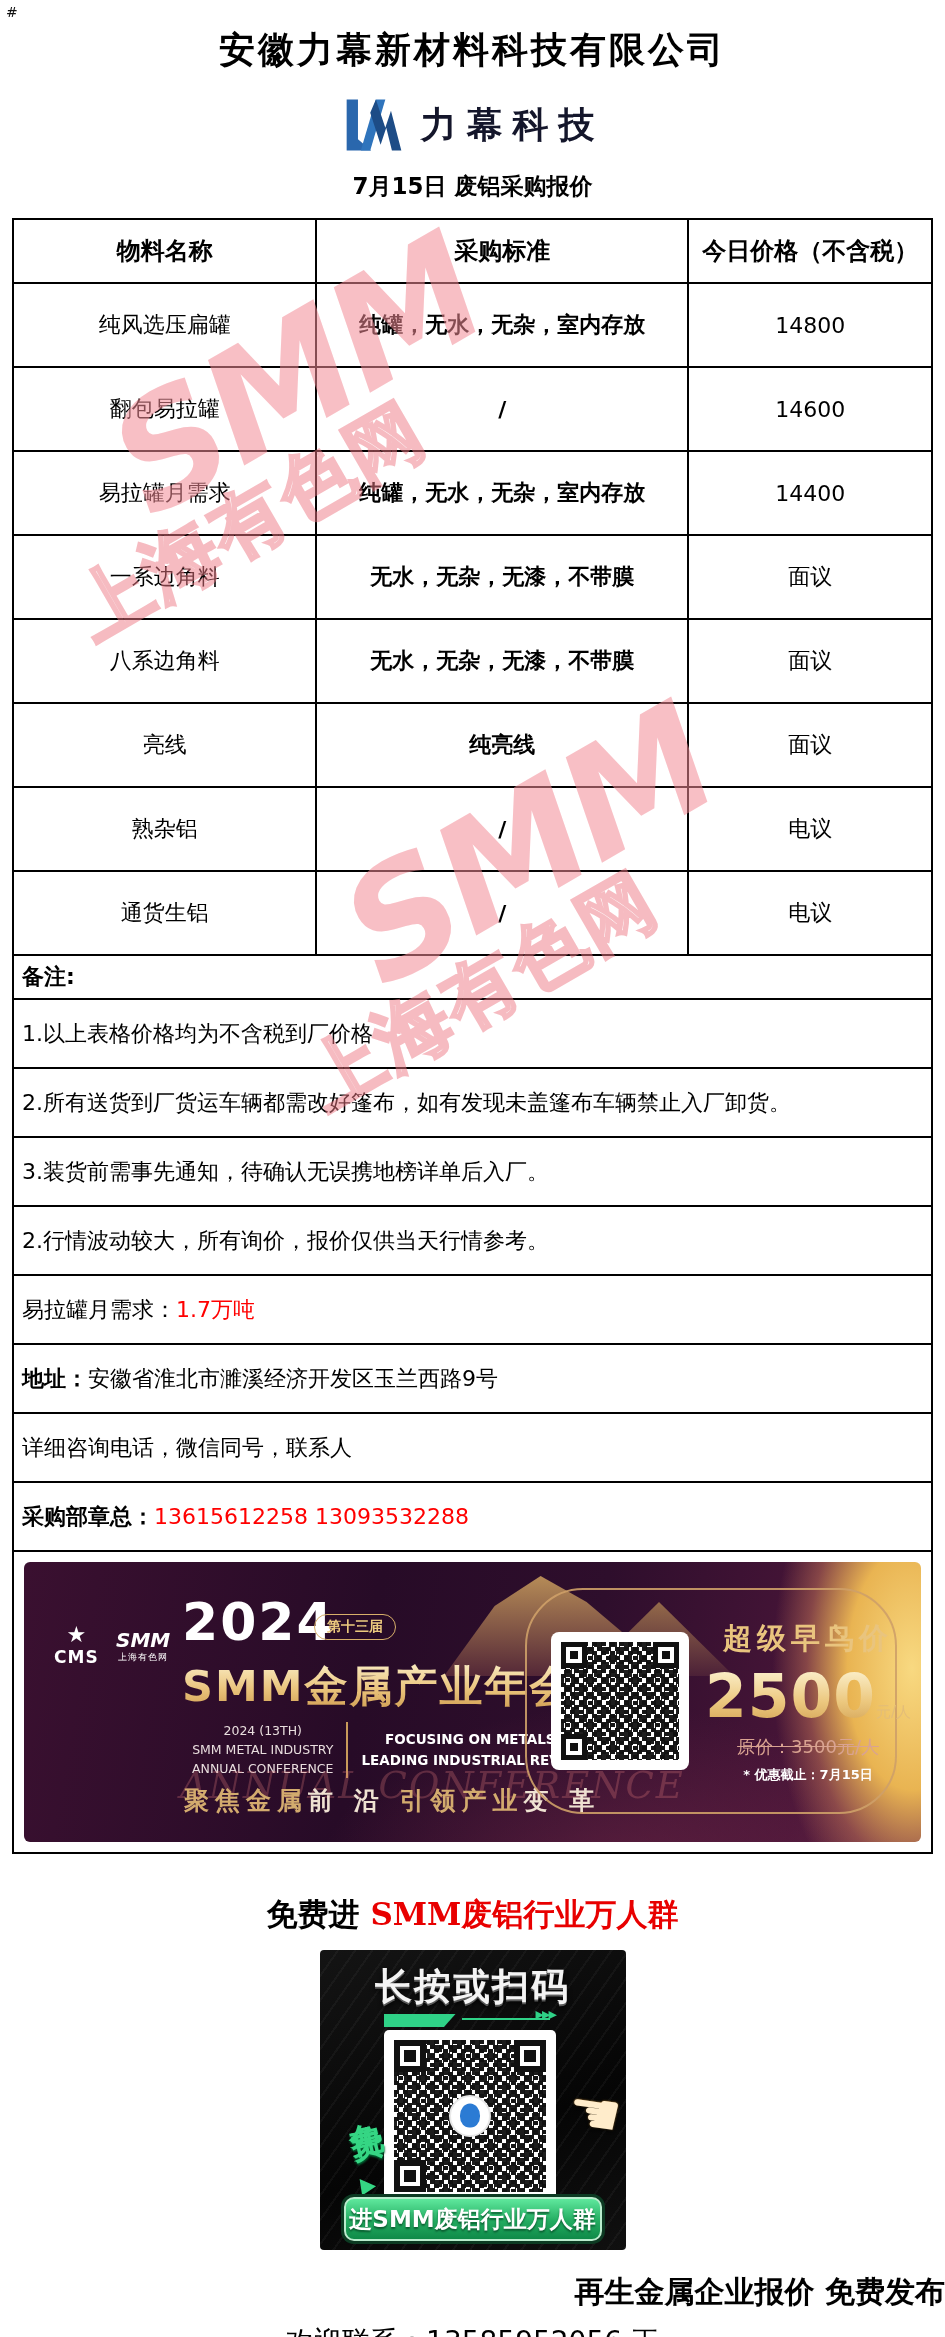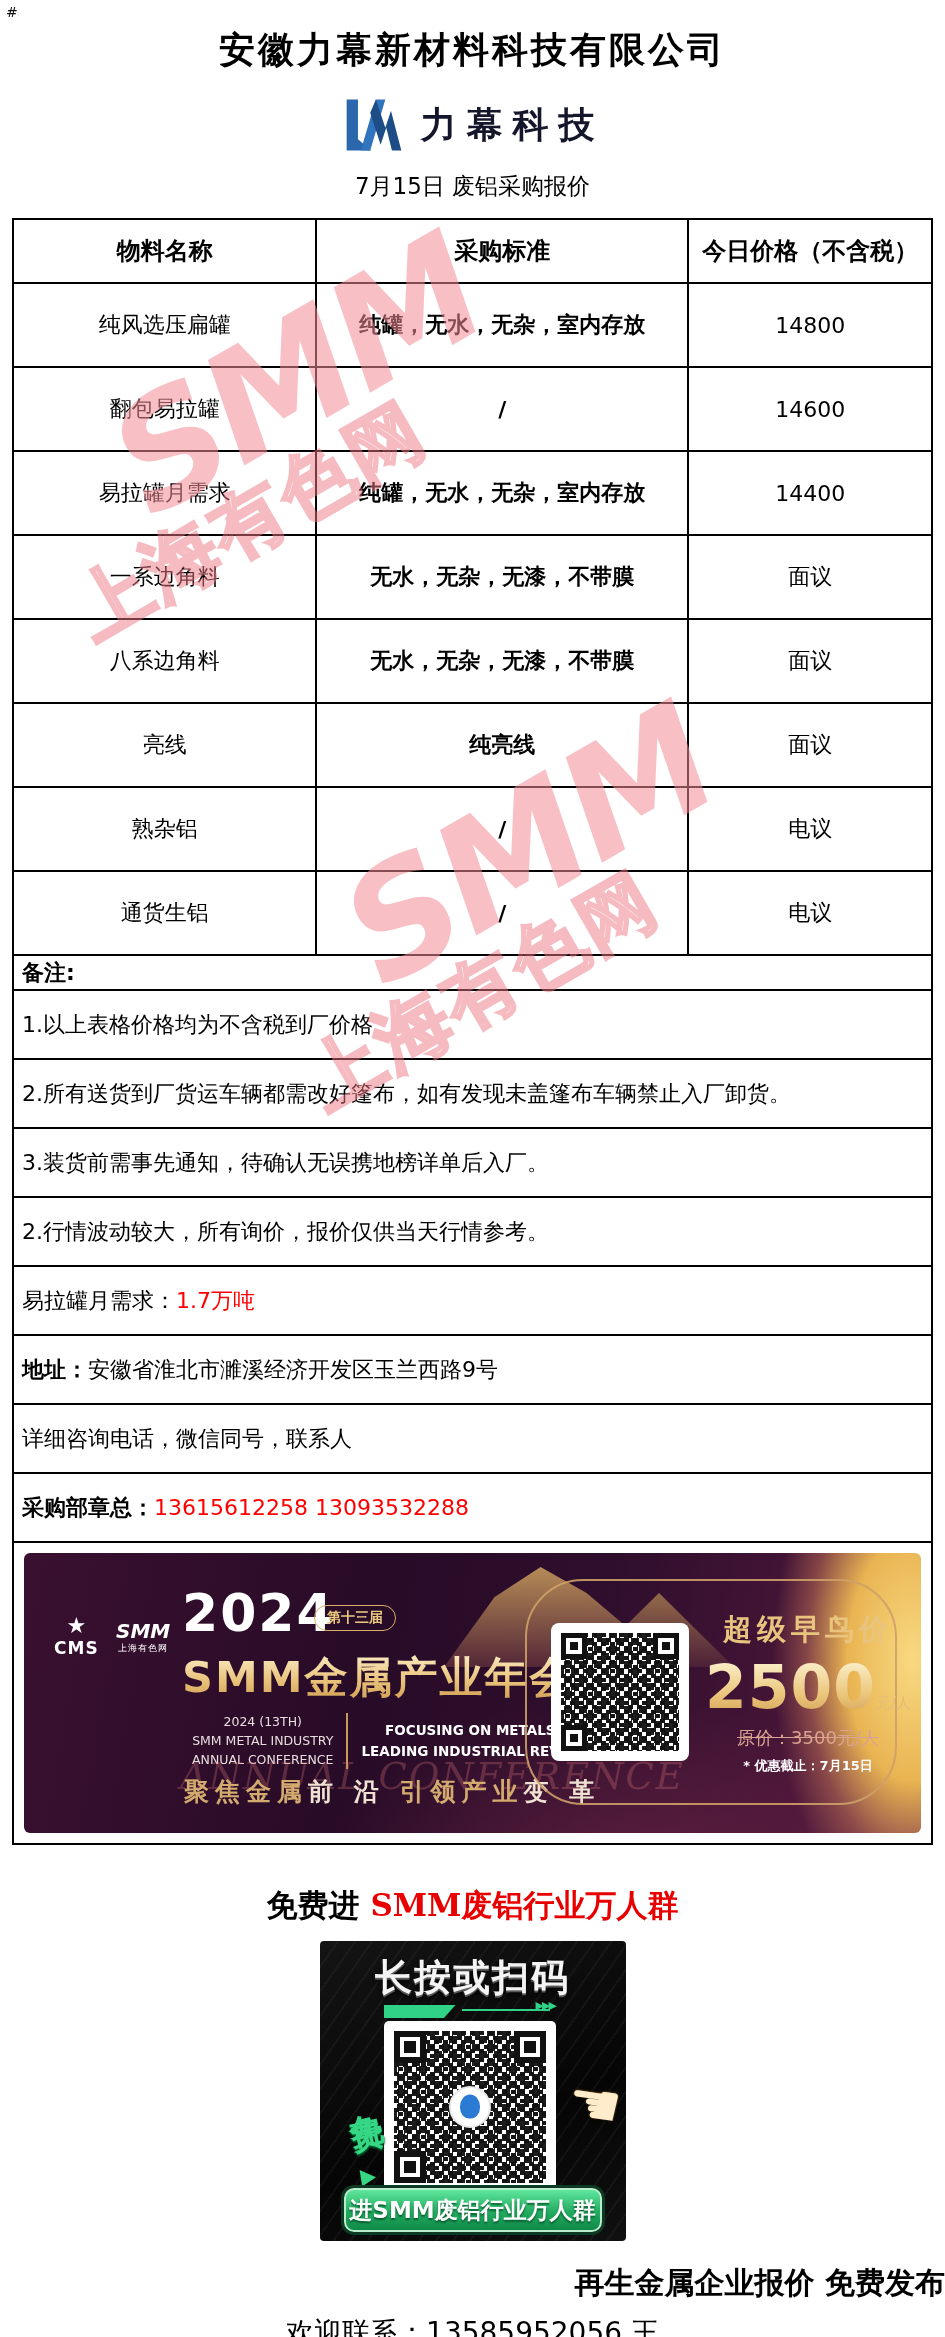"7月15日 废铝采购报价" .subtitle { font-weight: 400 -> 700 }
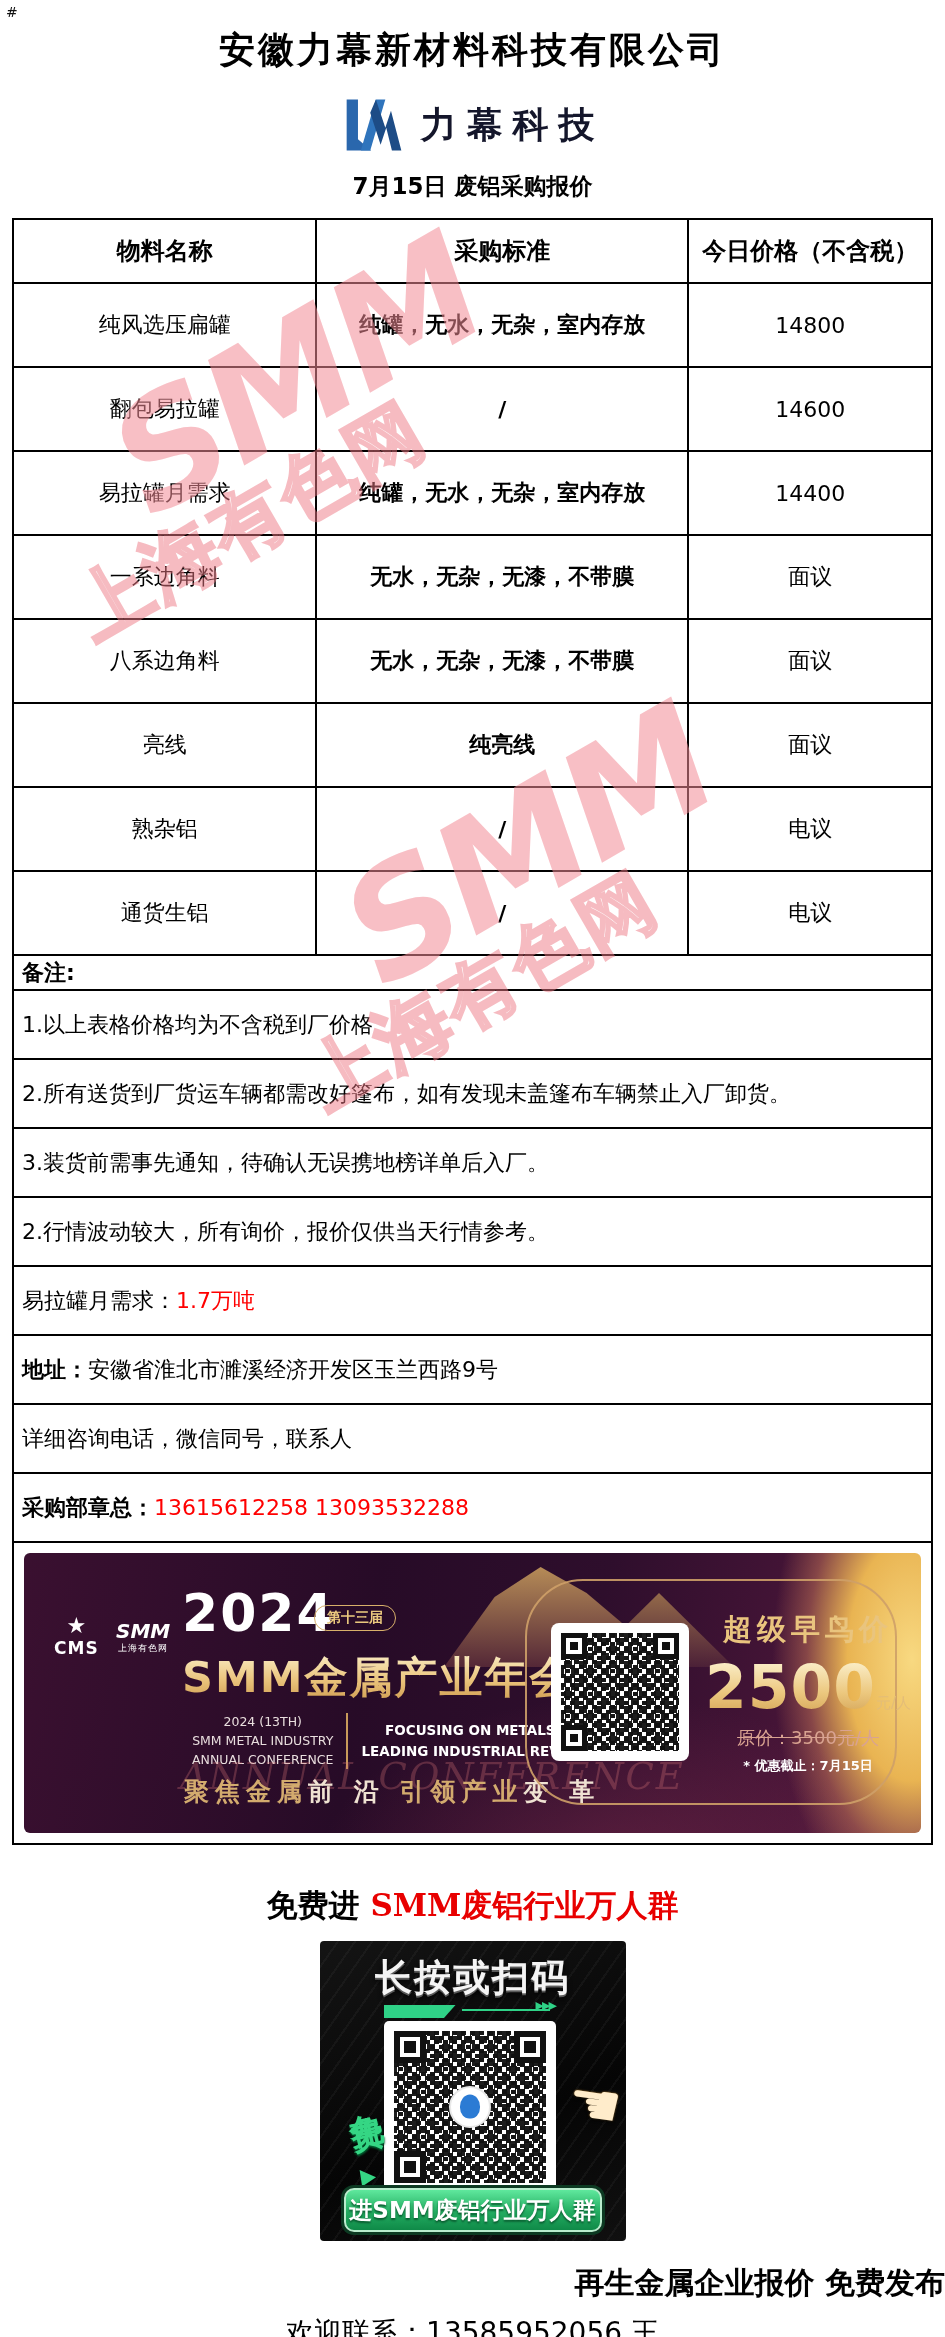"备注:" tr.note-label td { height: 35px -> 44px }
